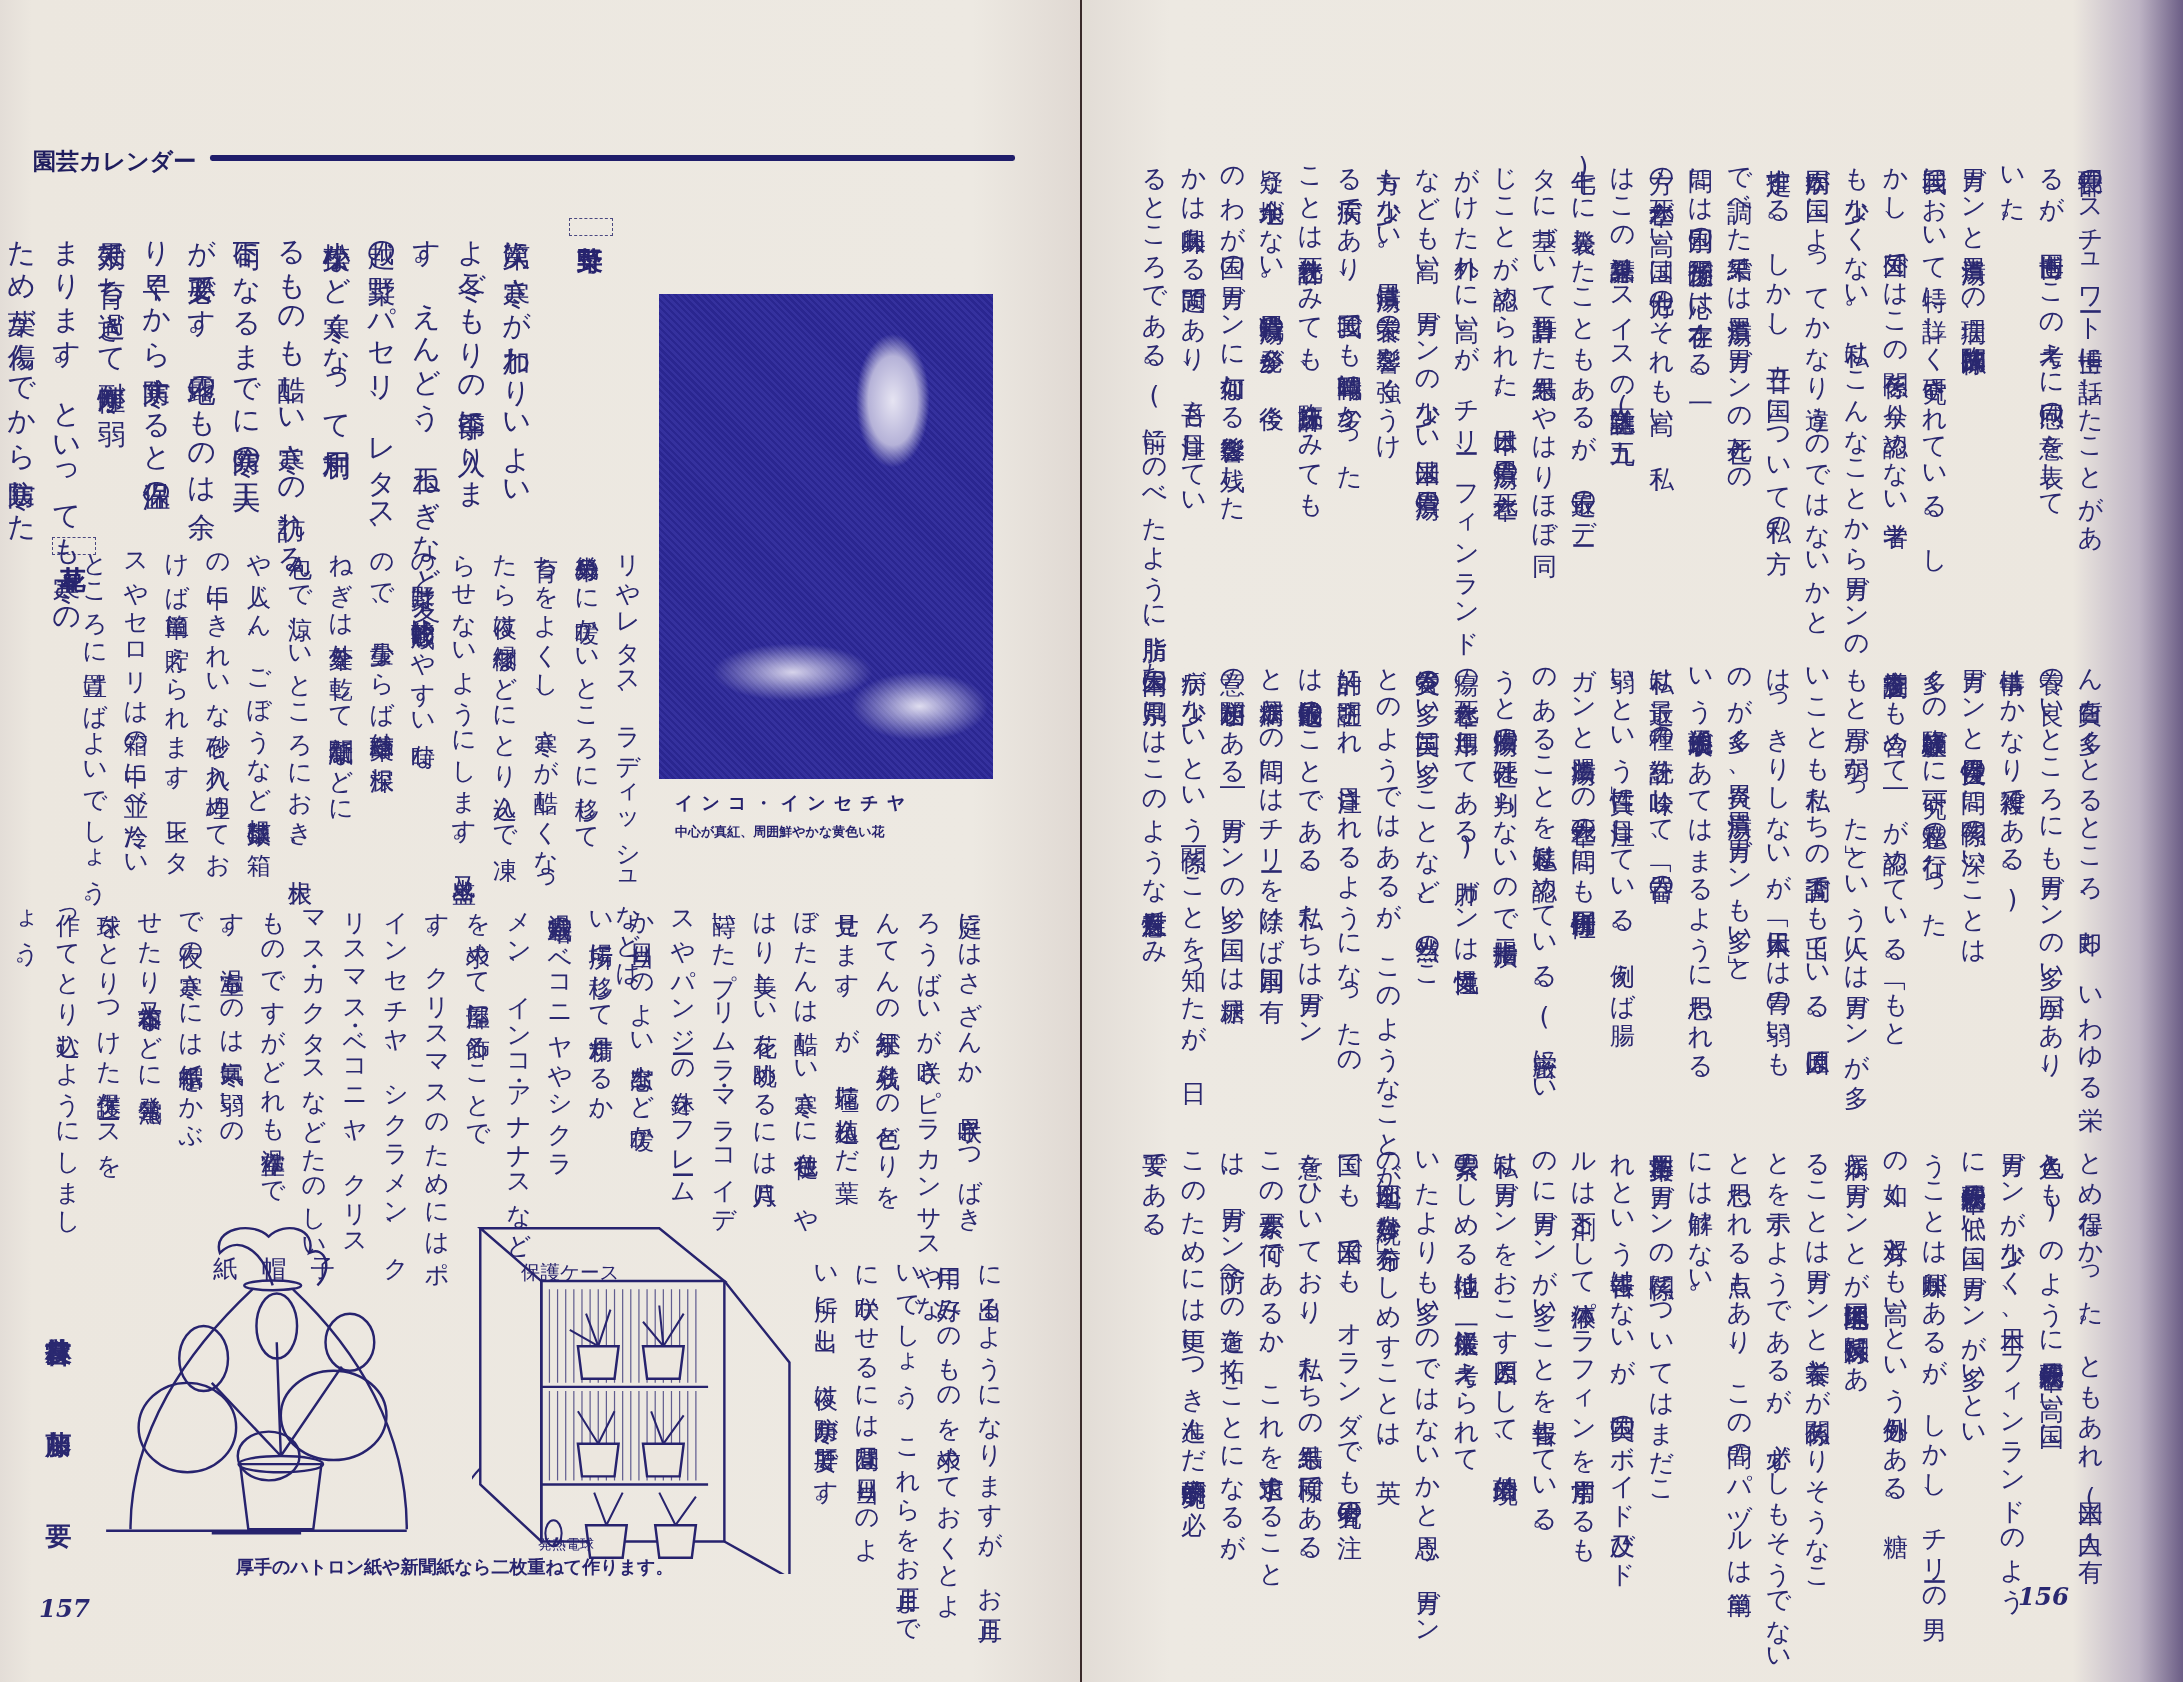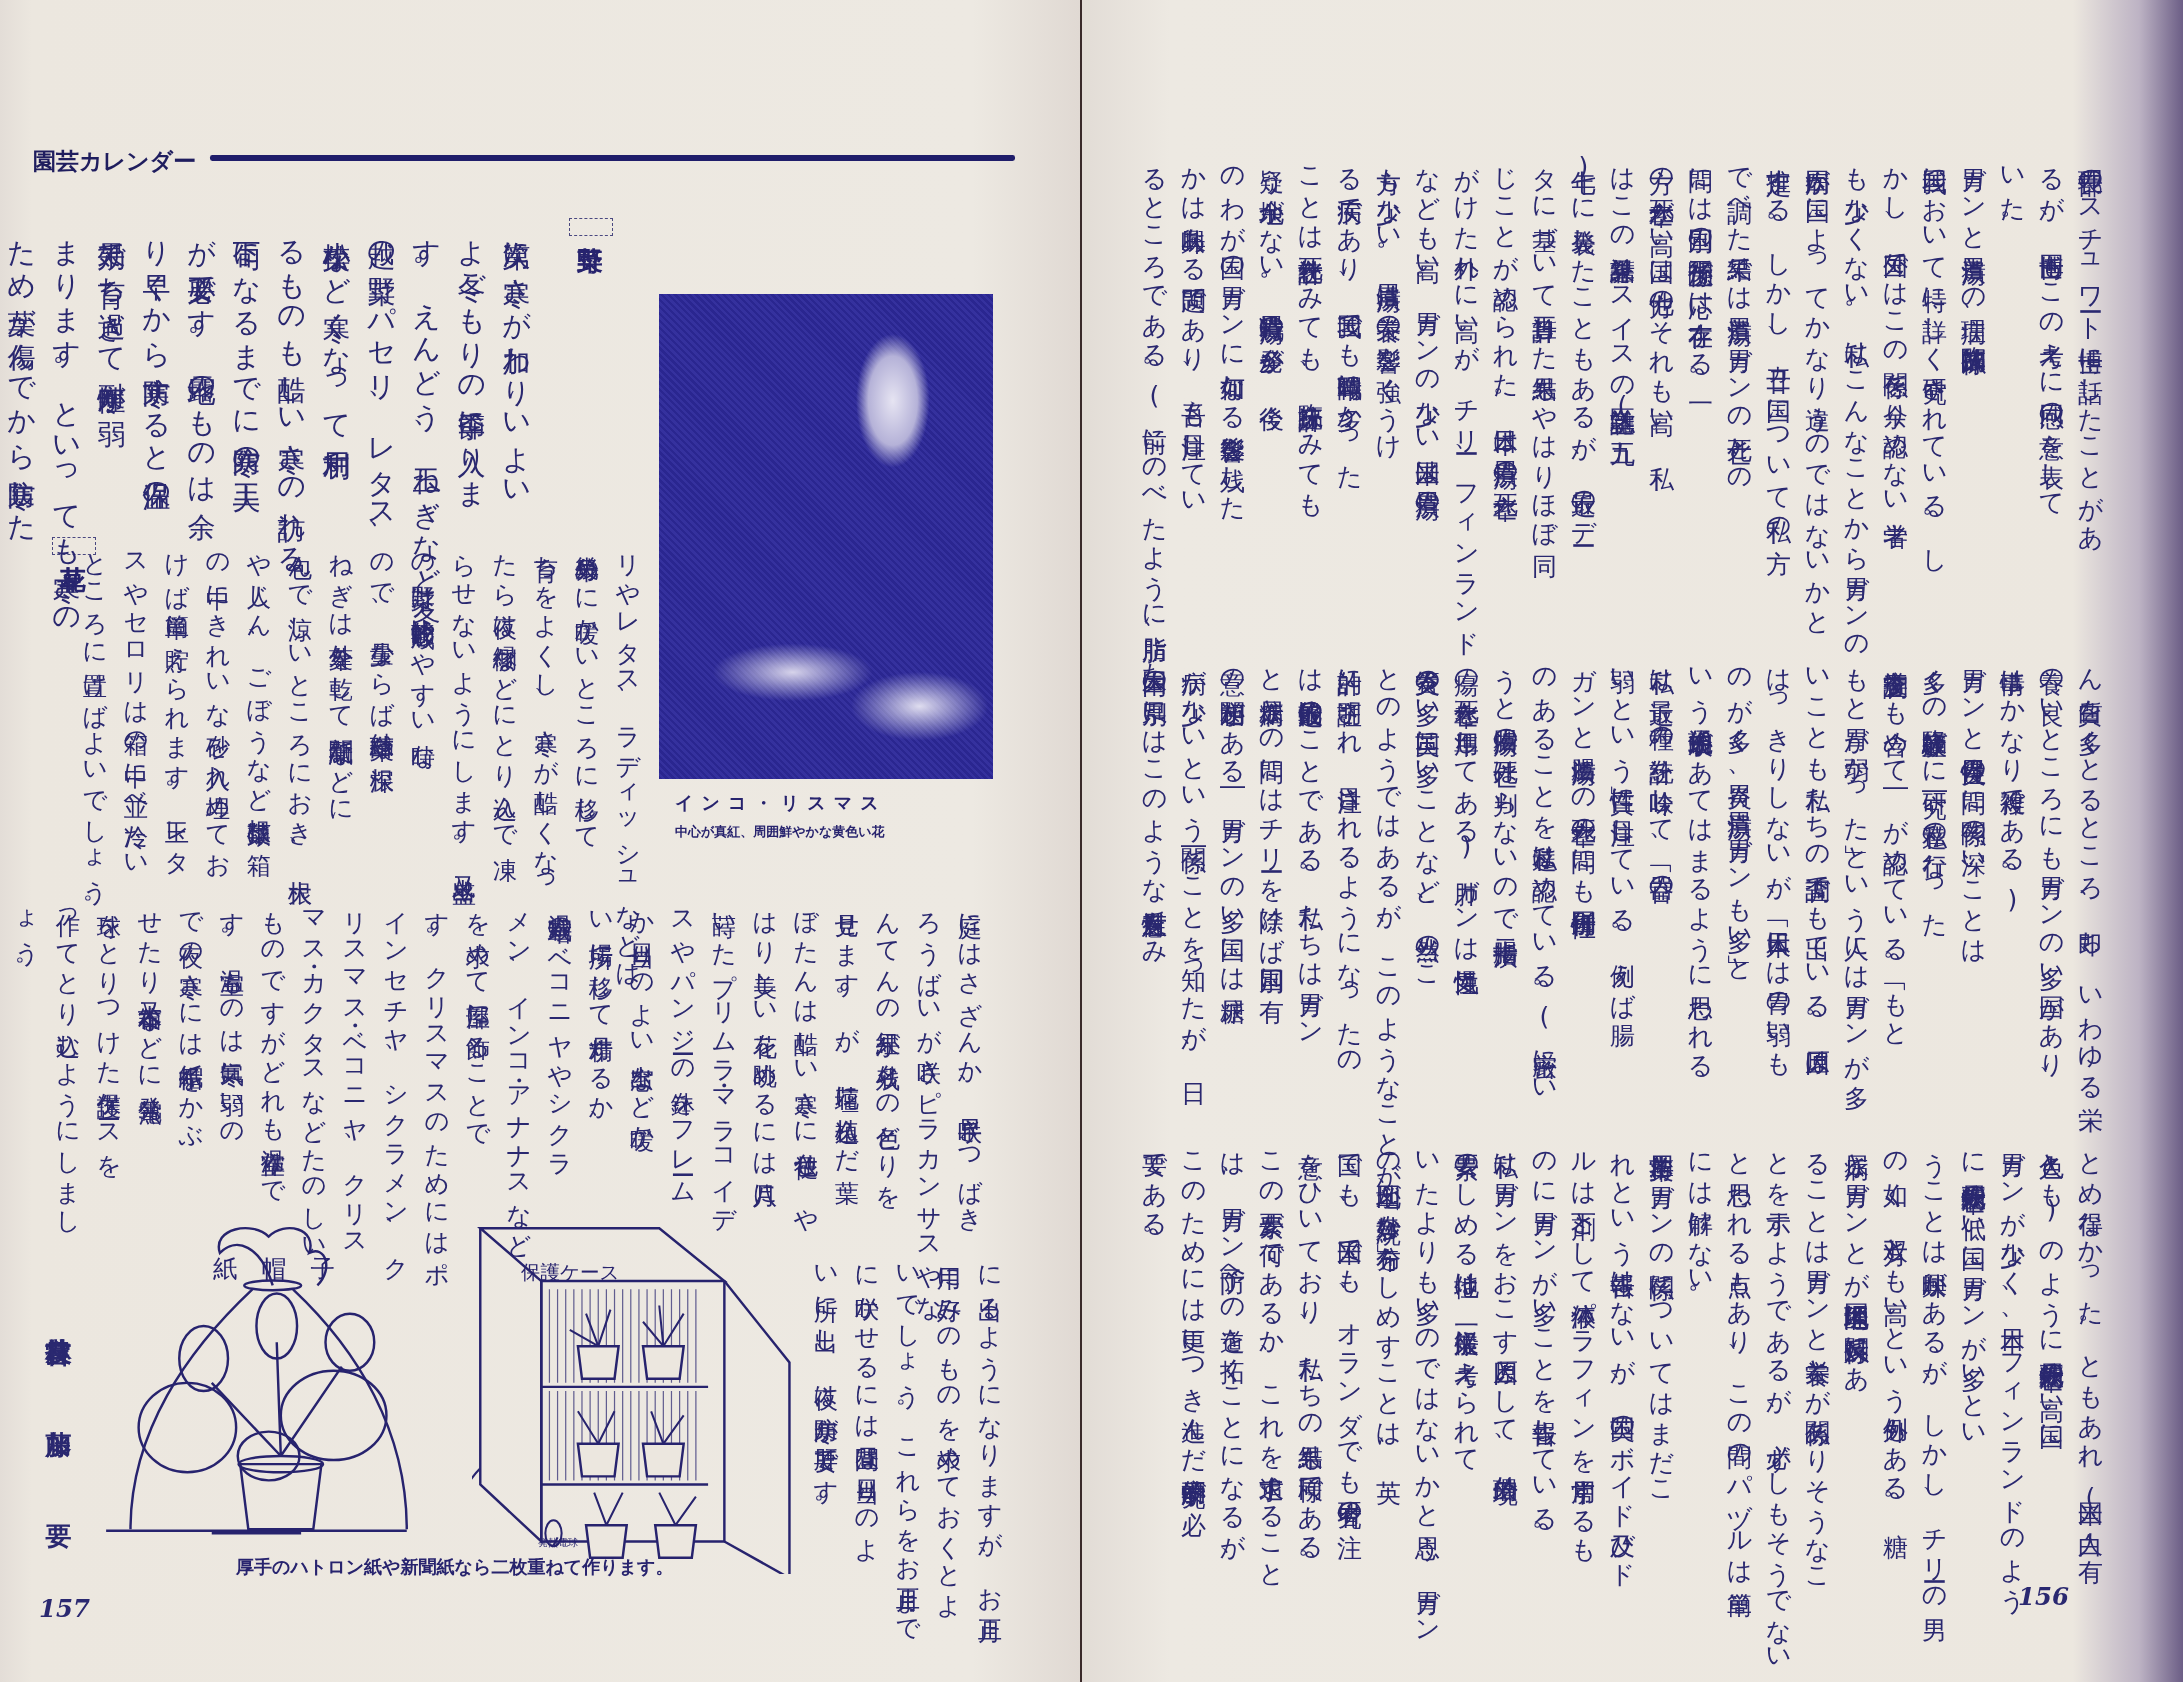"インコ・リスマス" div.caption-name { text: リスマス -> インセチヤ }
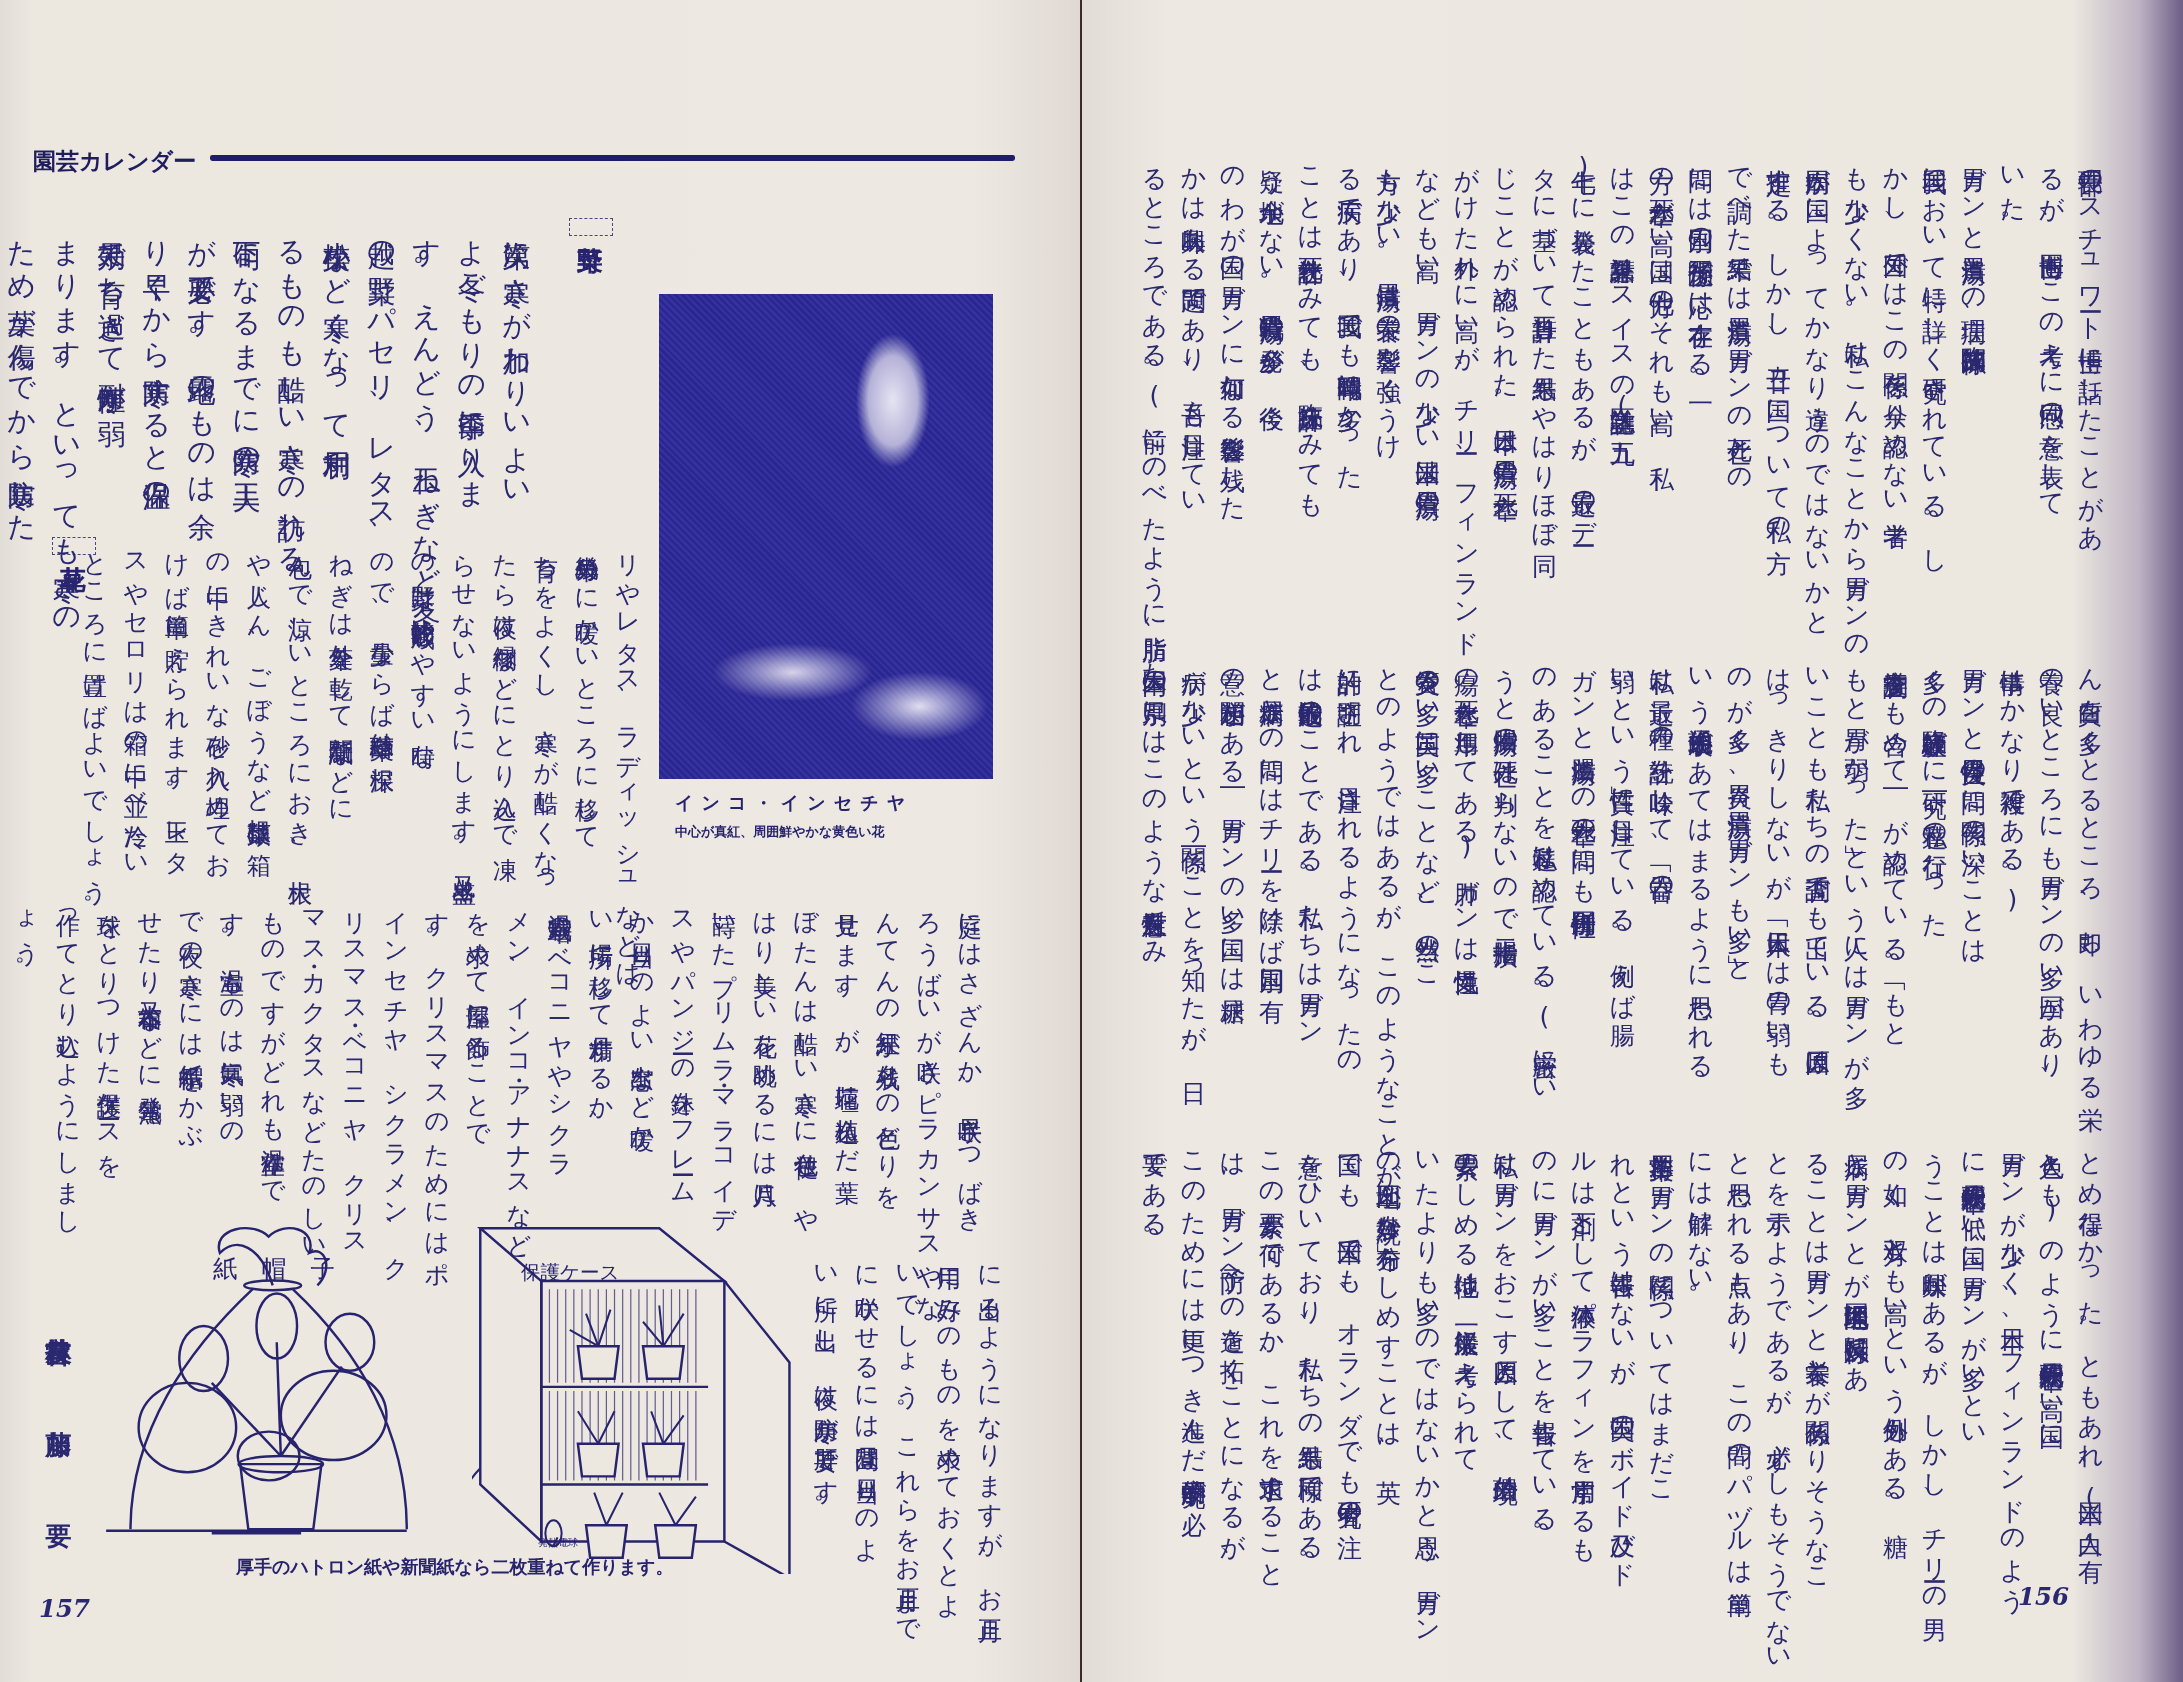"発熱電球" .bulb-label { font-size: 10px -> 14px }
